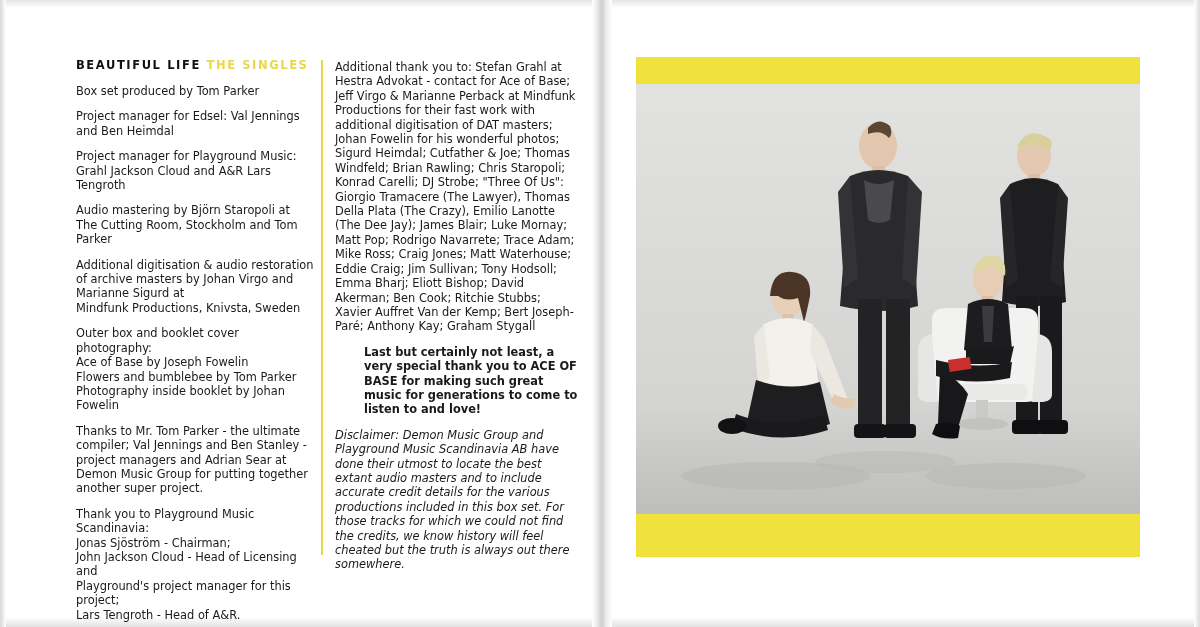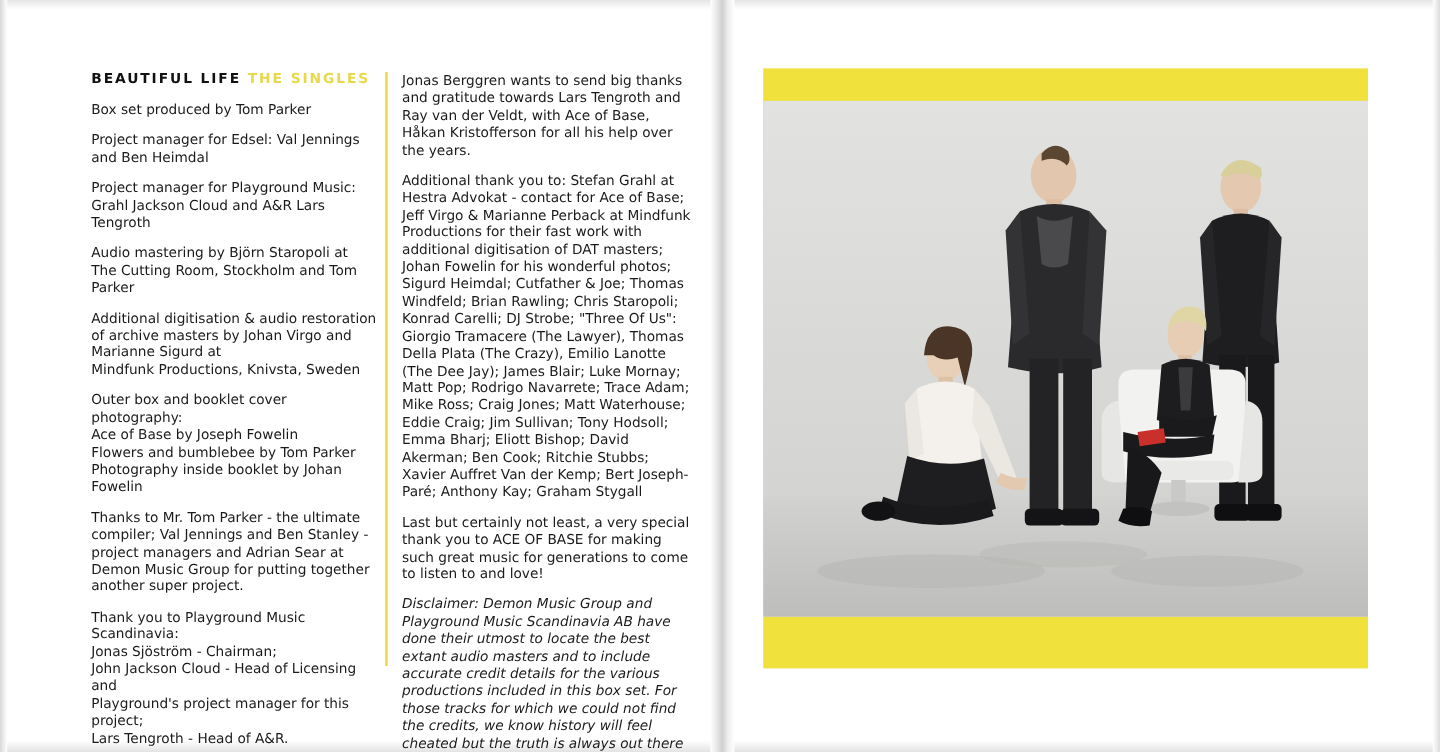"Jonas Berggren wants to send" p.para { html: <p>Jonas Berggren wants to send big thanks and gratitude towards Lars Tengroth and Ray van der Veldt, with Ace of Base, Håkan Kristofferson for all his help over the years.</p> -> none }
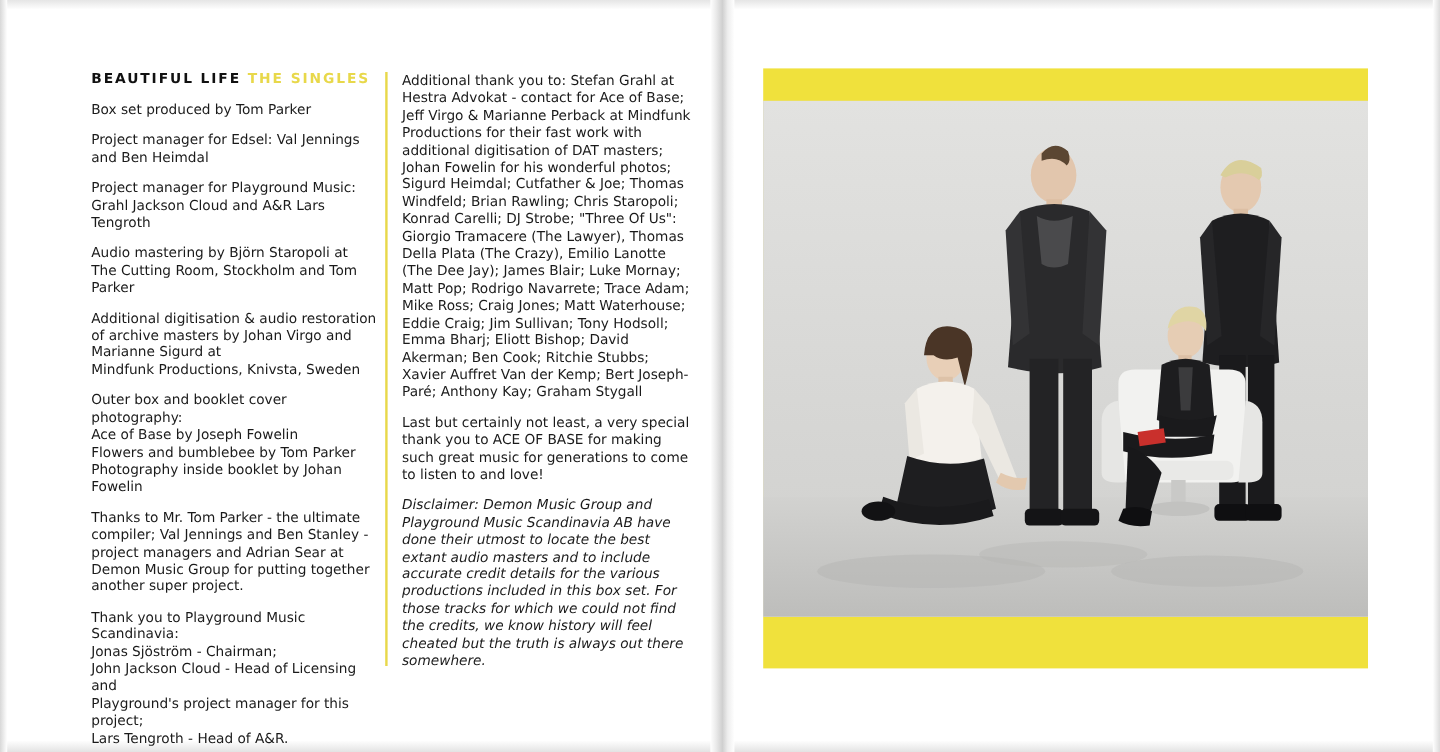"Last but certainly not least," .para.strong-block { font-weight: normal -> bold; margin-left: none -> 29px }
